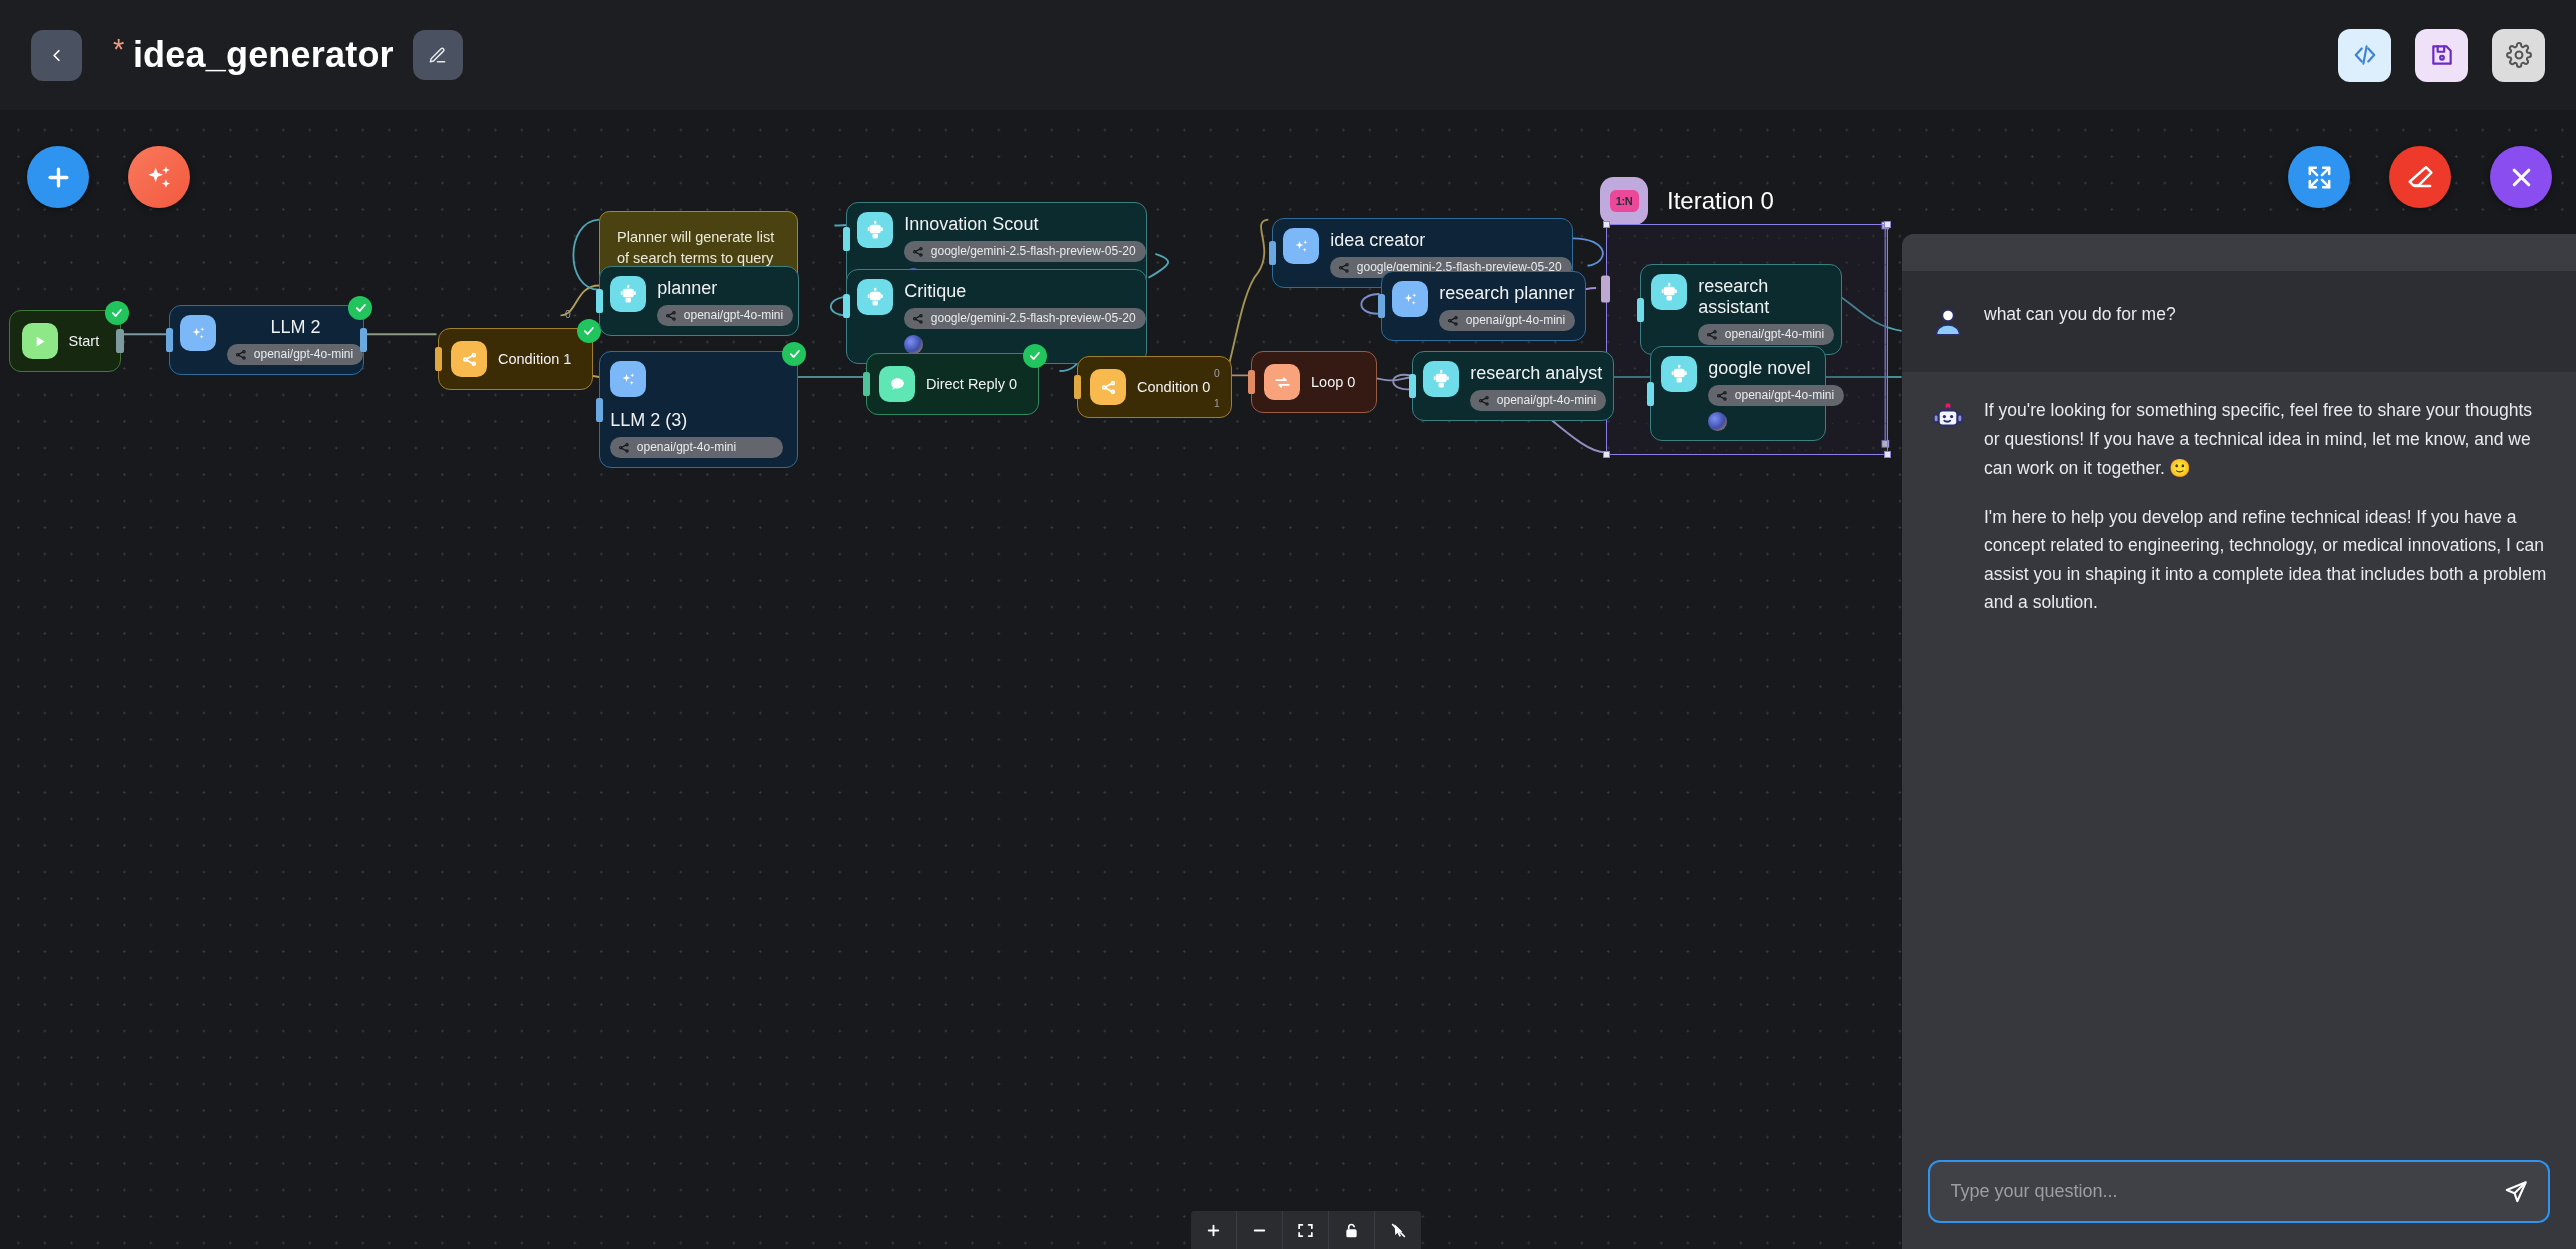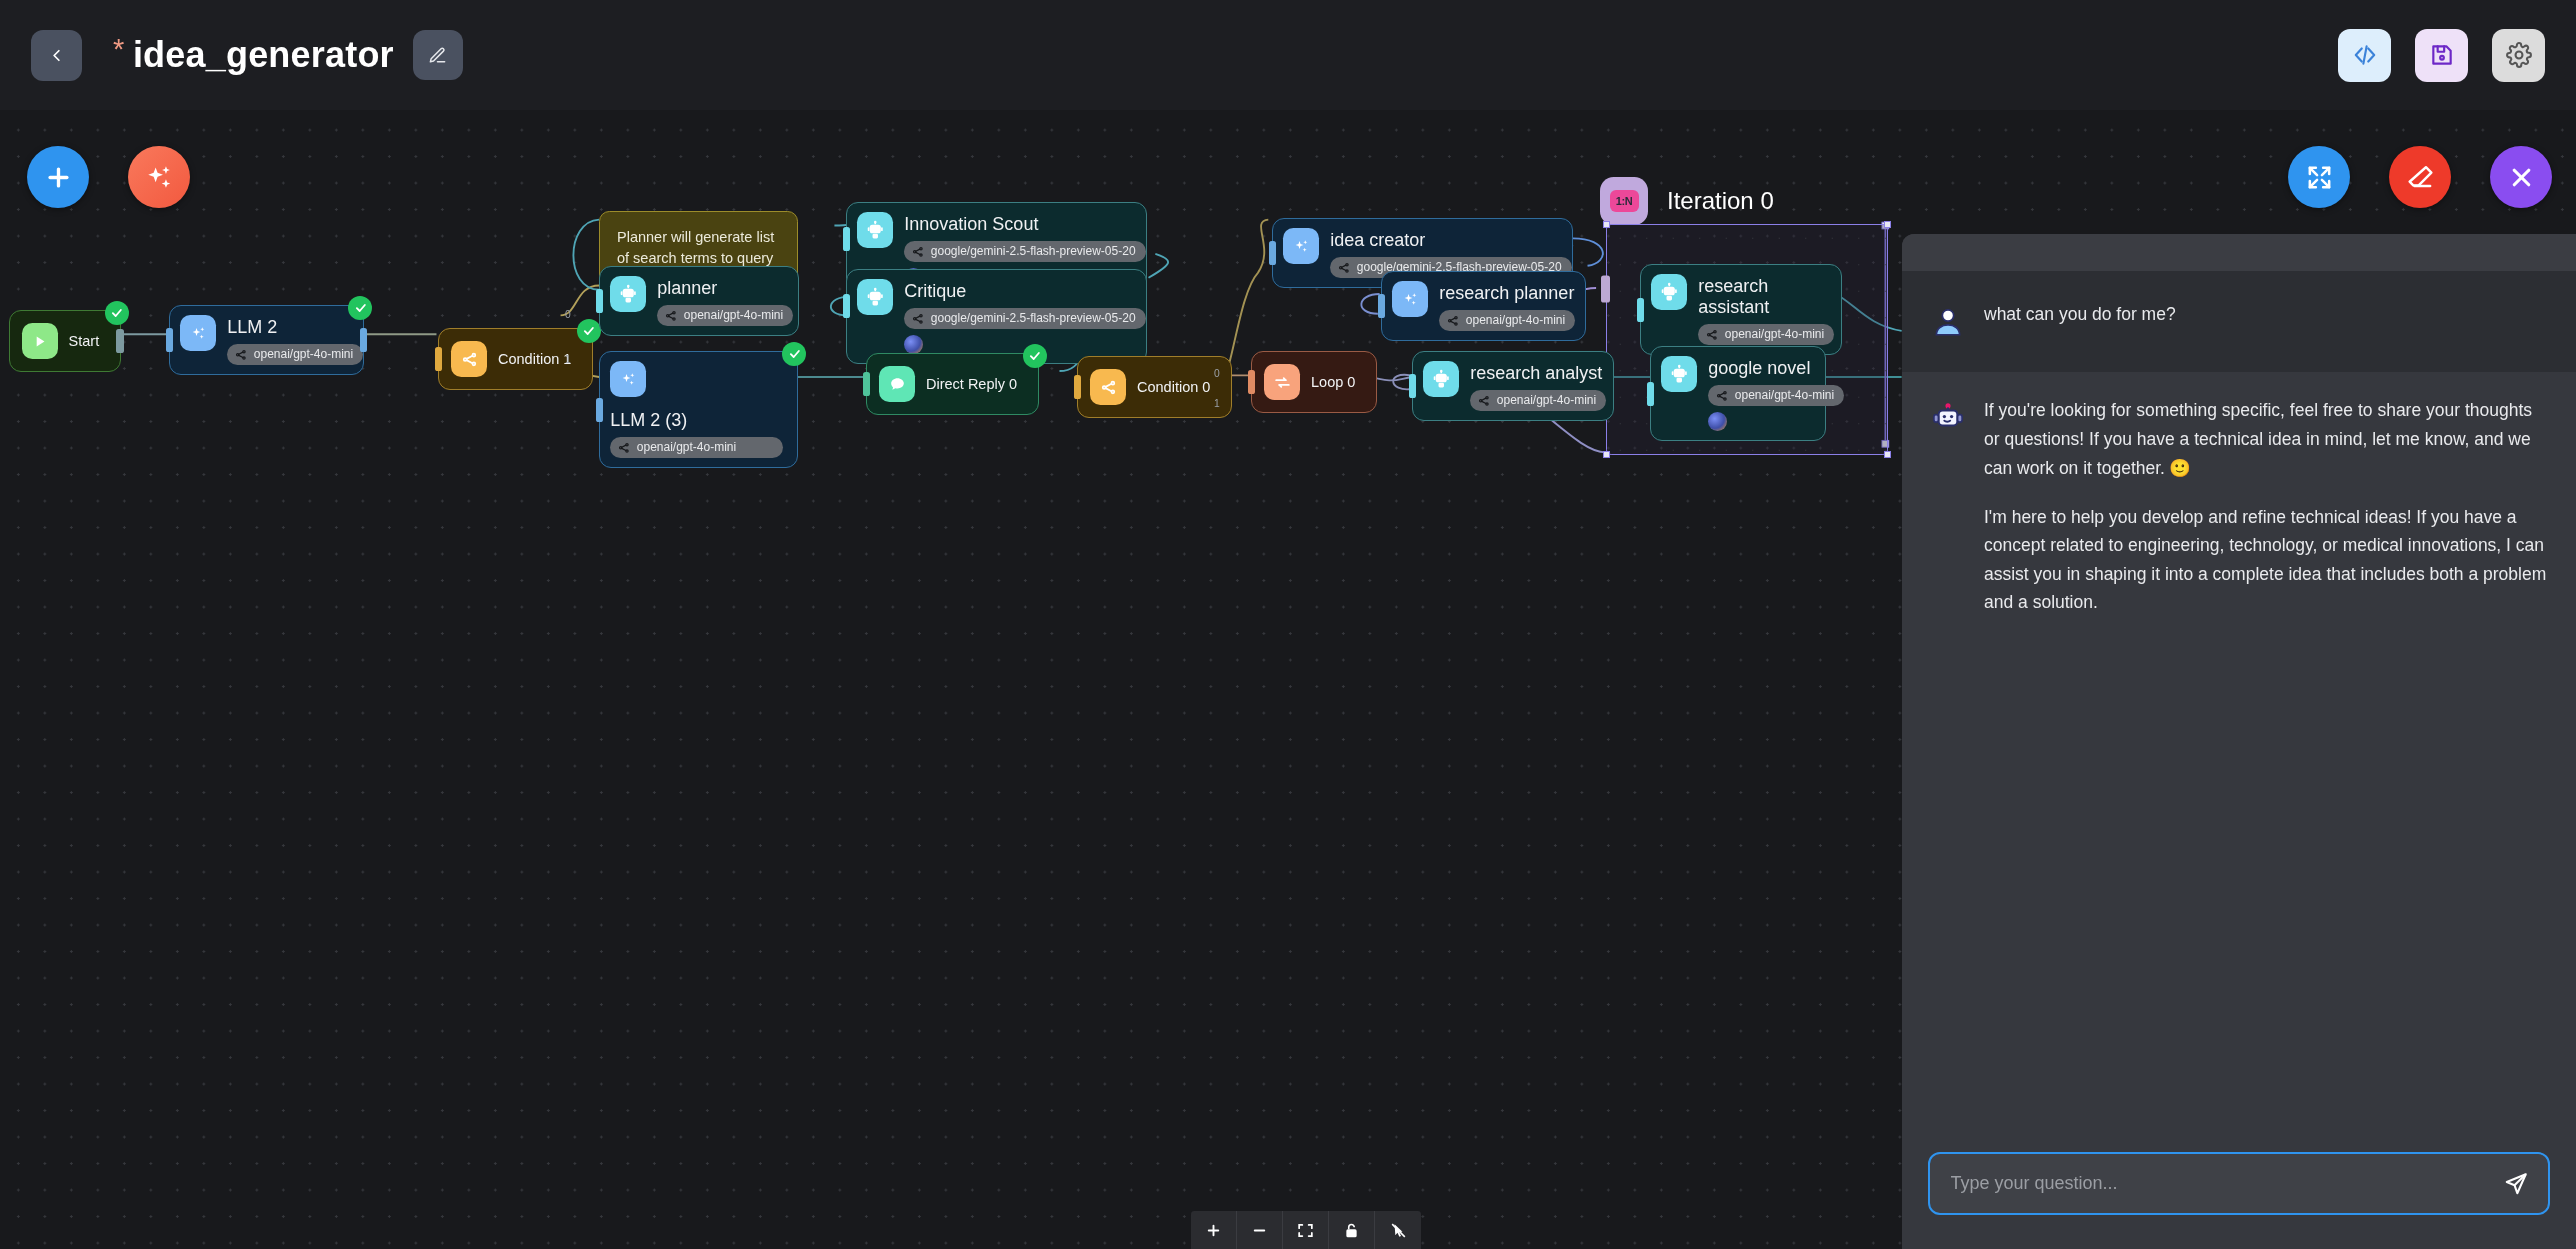"LLM 2" div.node { text-align: none -> center }
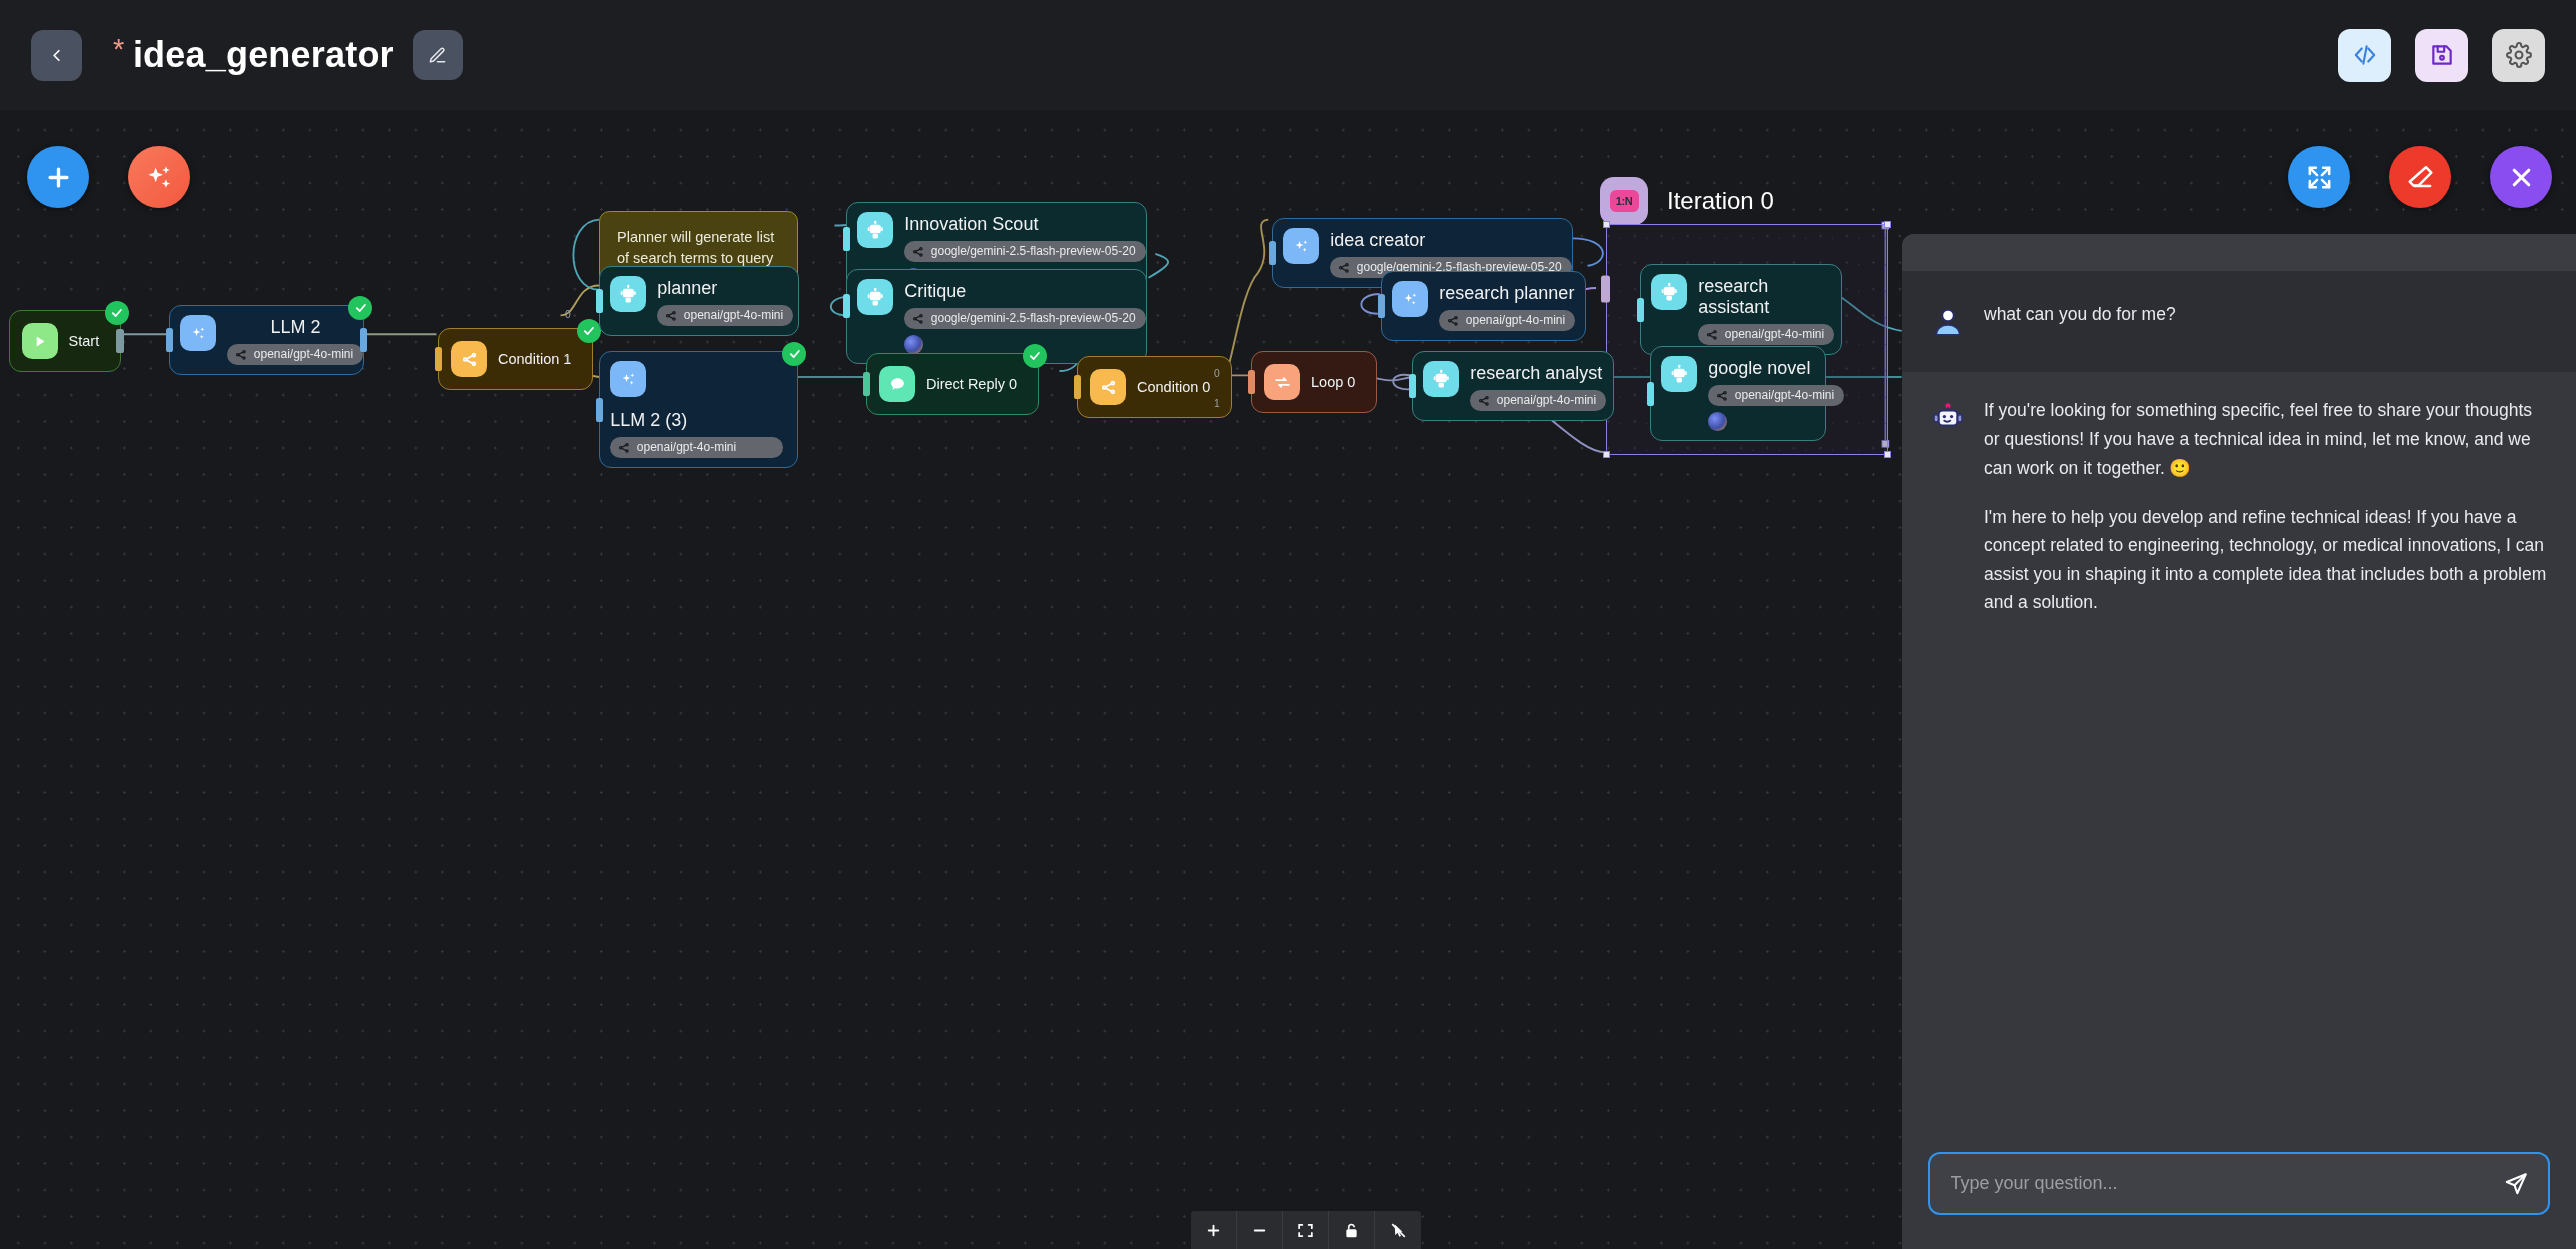"Type your question..." .composer { padding: 19px 26px 34px 26px -> 19px 26px 26px 26px }
